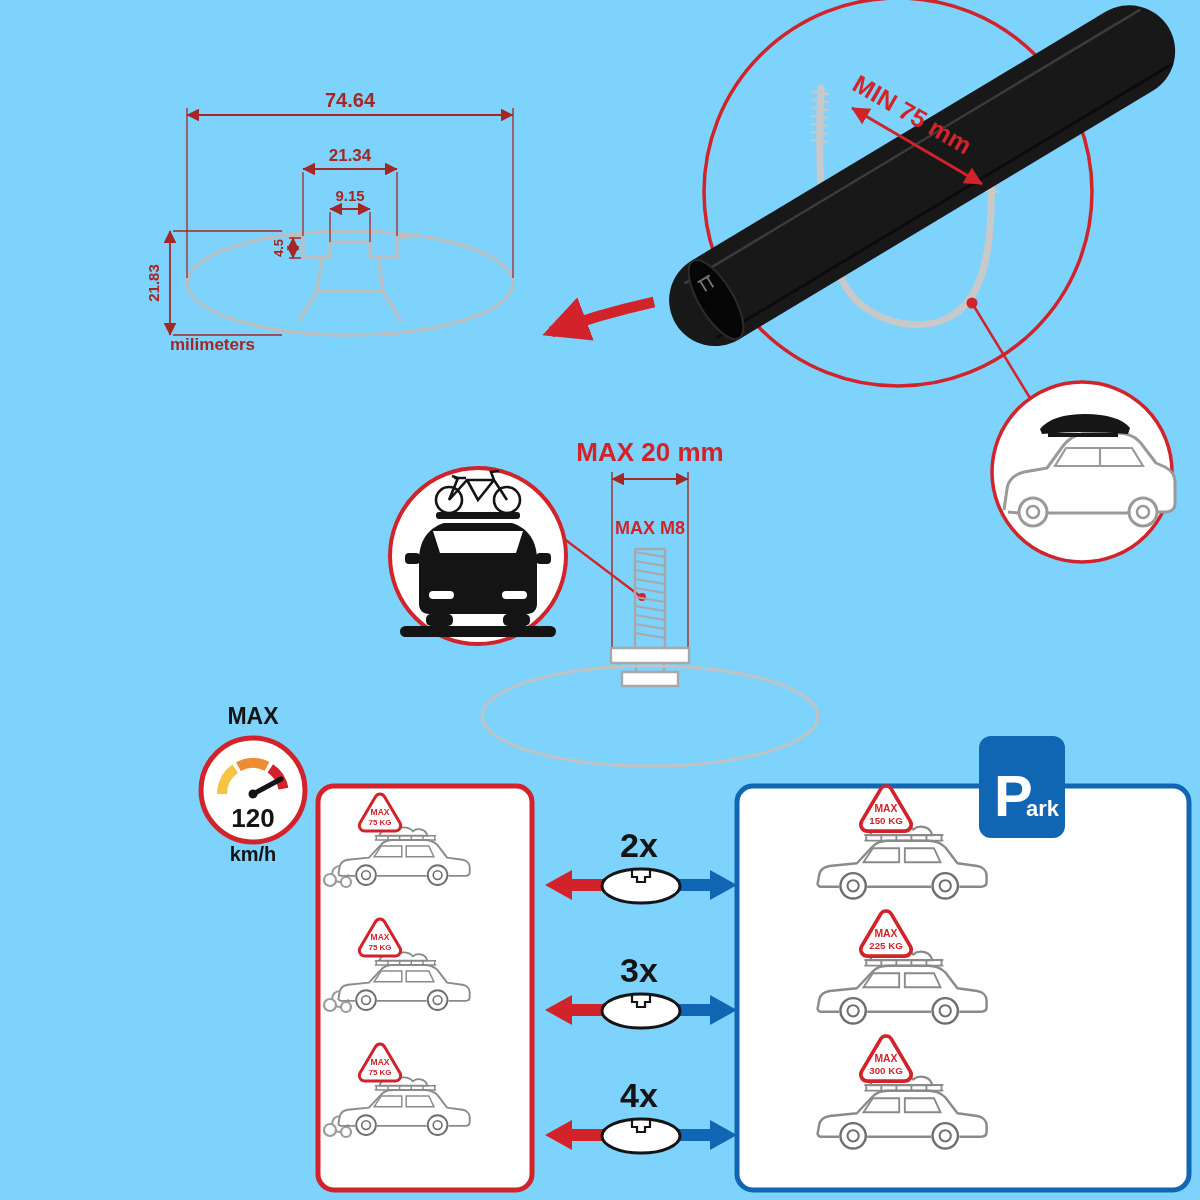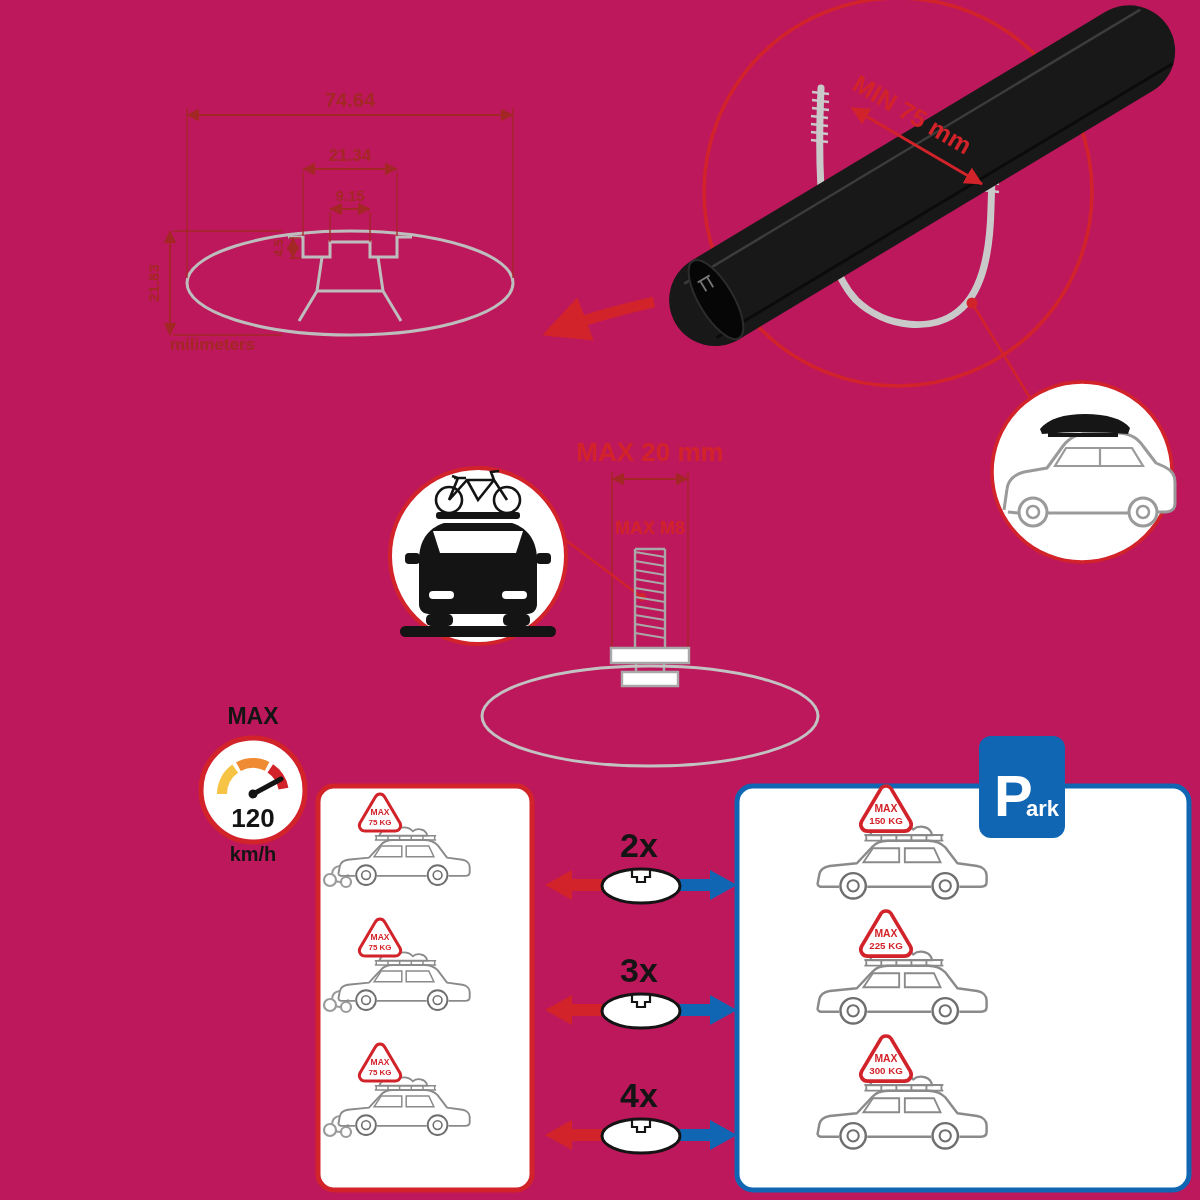"74.64" .canvas { background: #be185d -> #7dd3fc }
